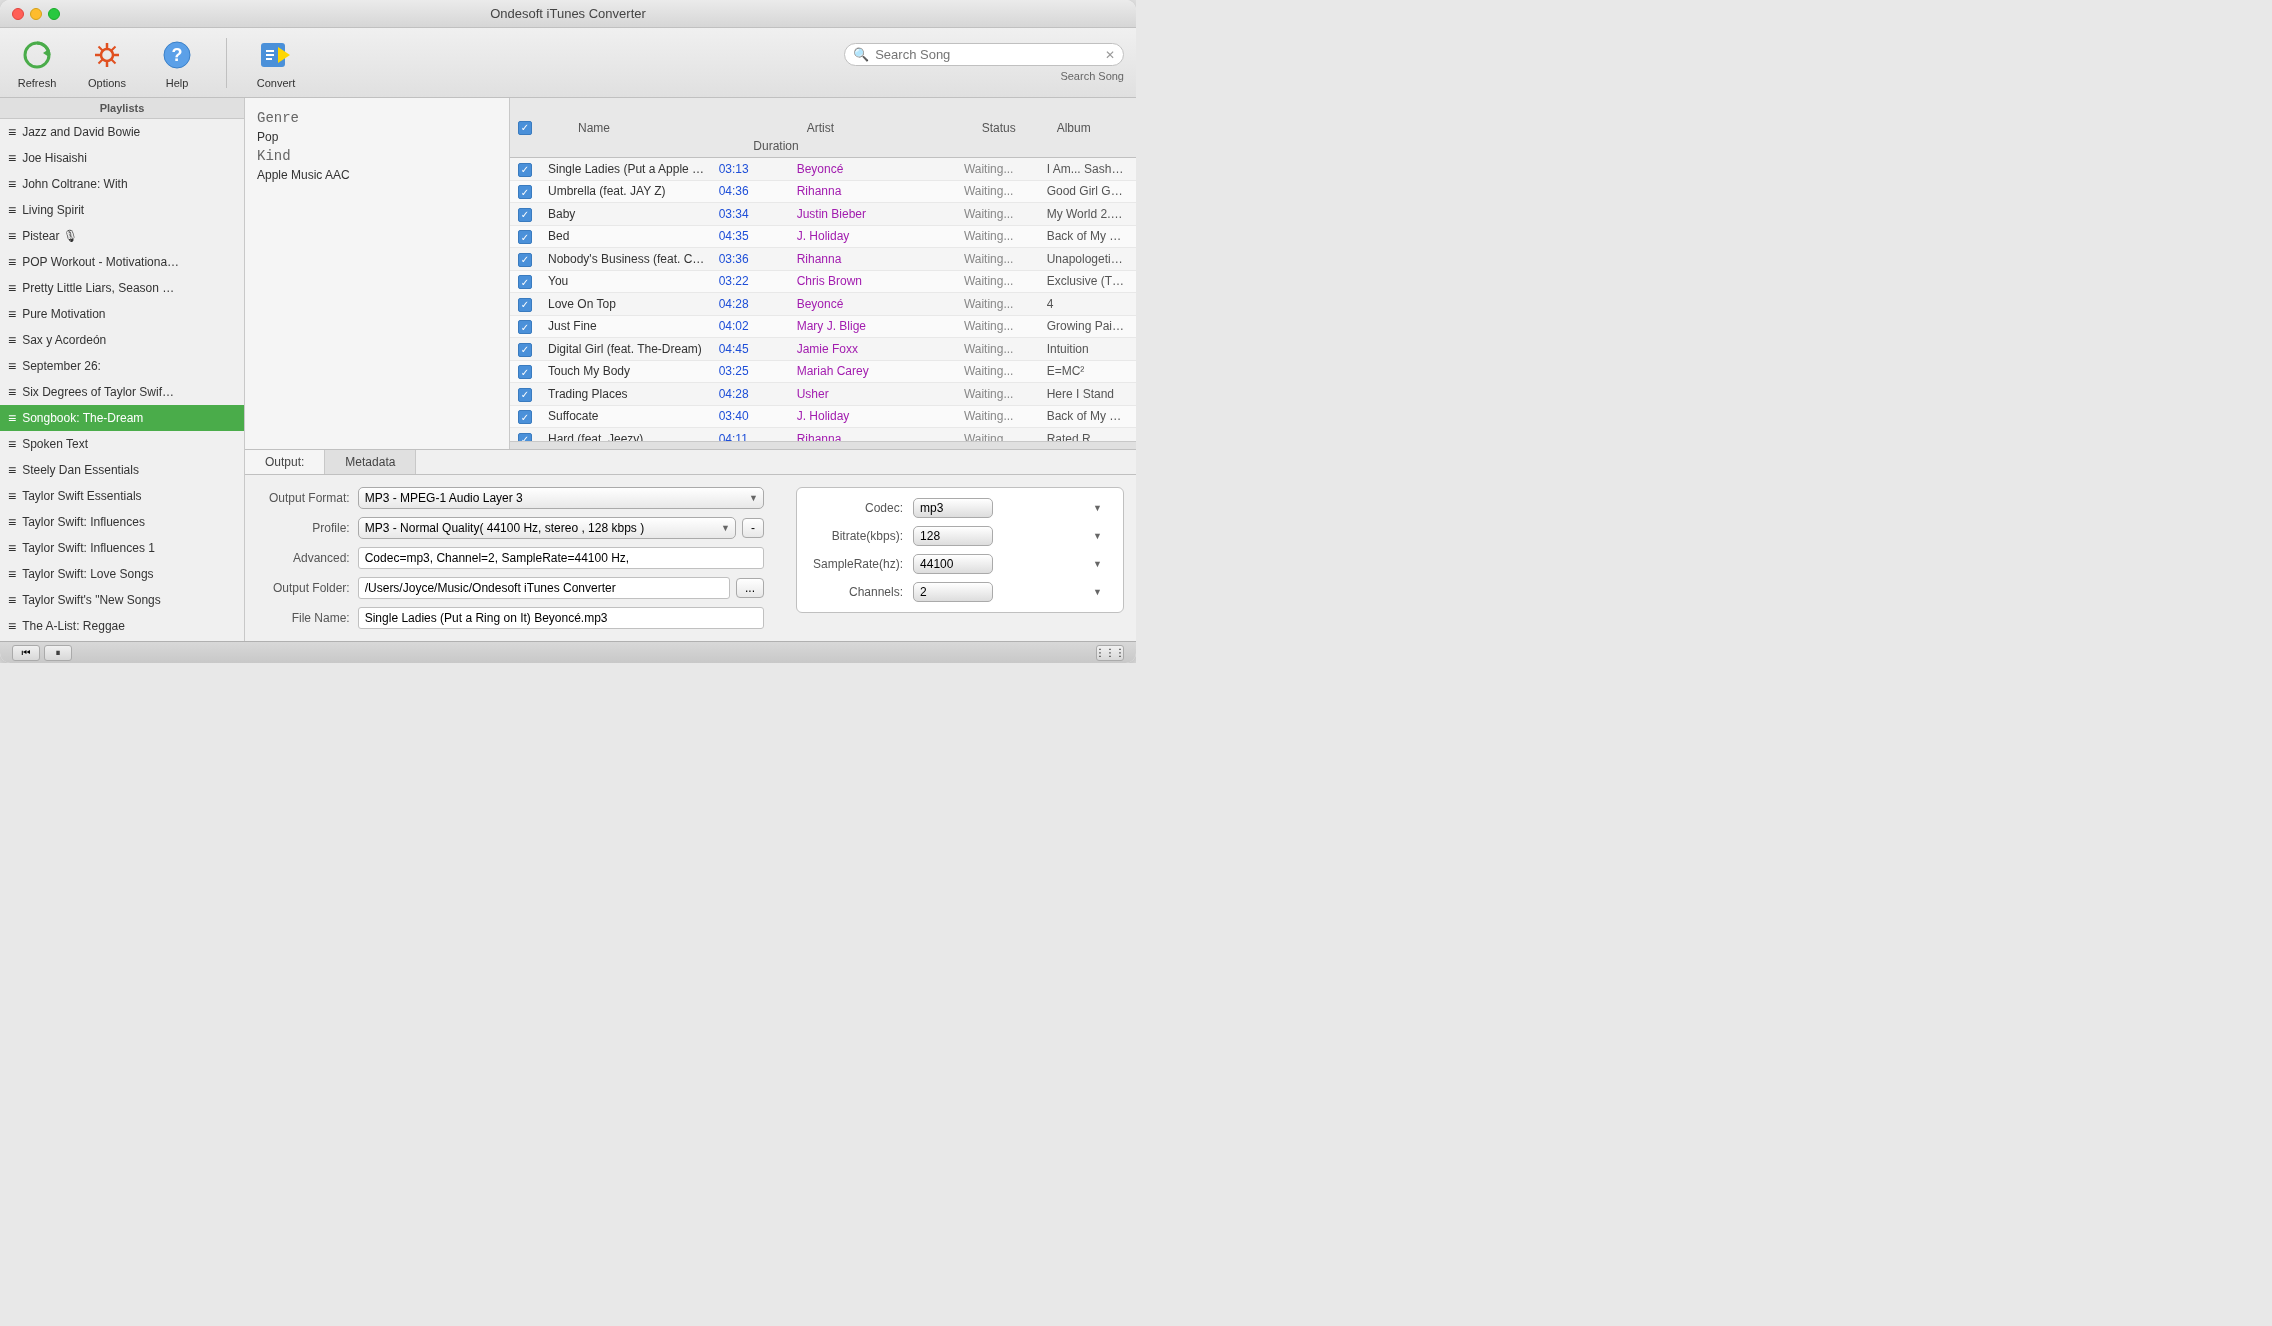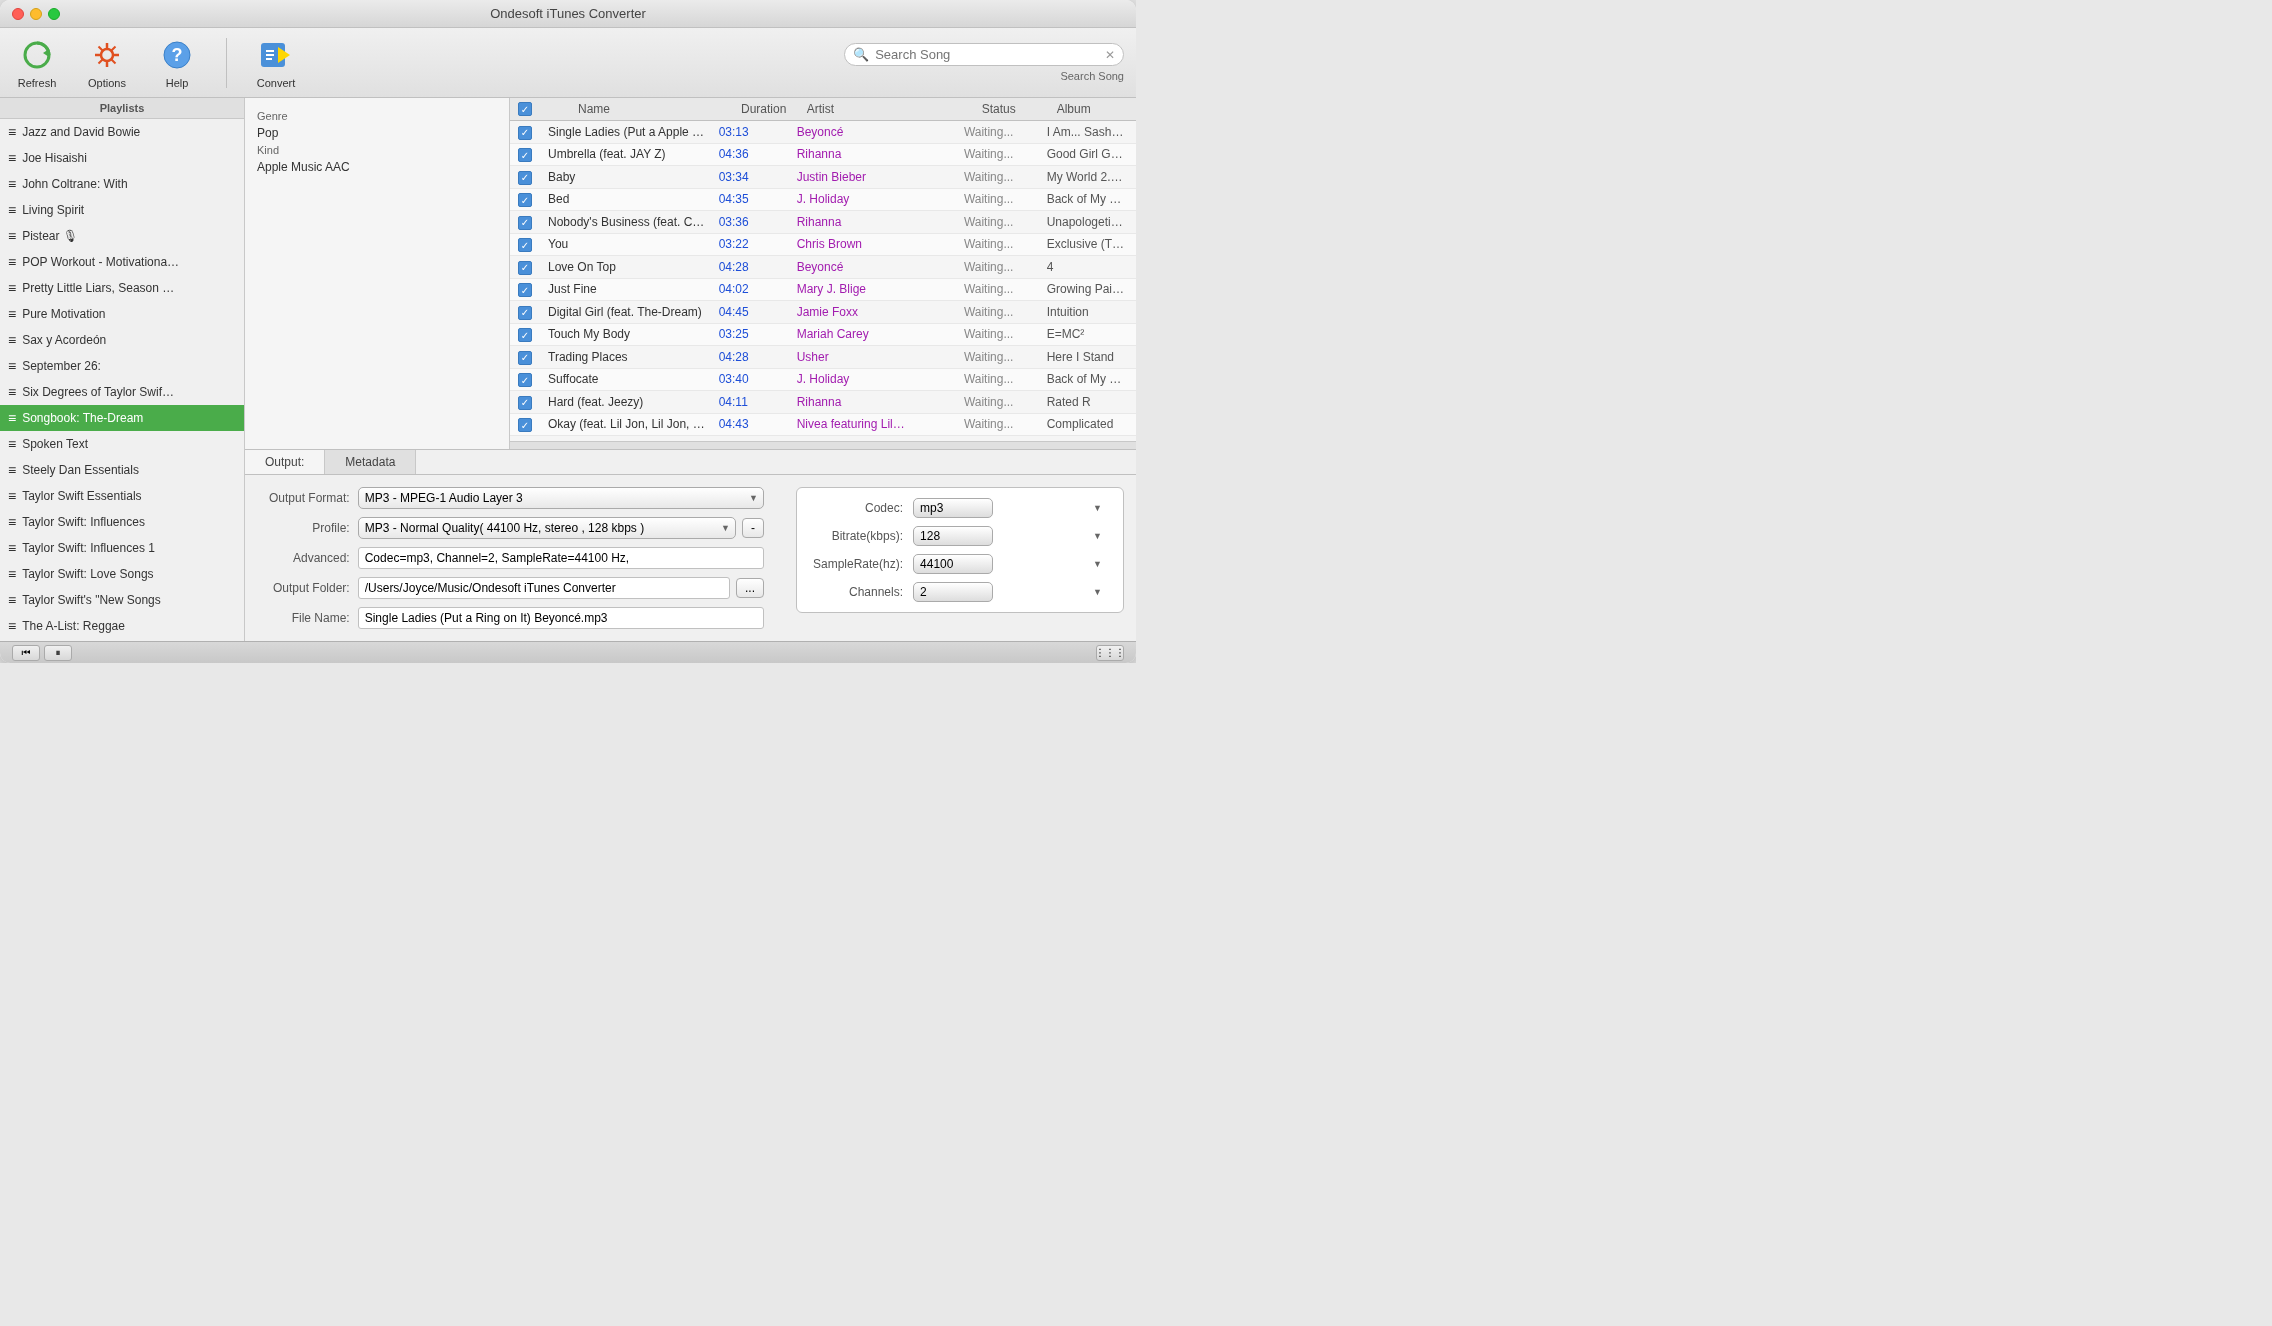"Genre" .info-key { font-family: none -> Liberation Mono, monospace; font-size: 11px -> 14px }
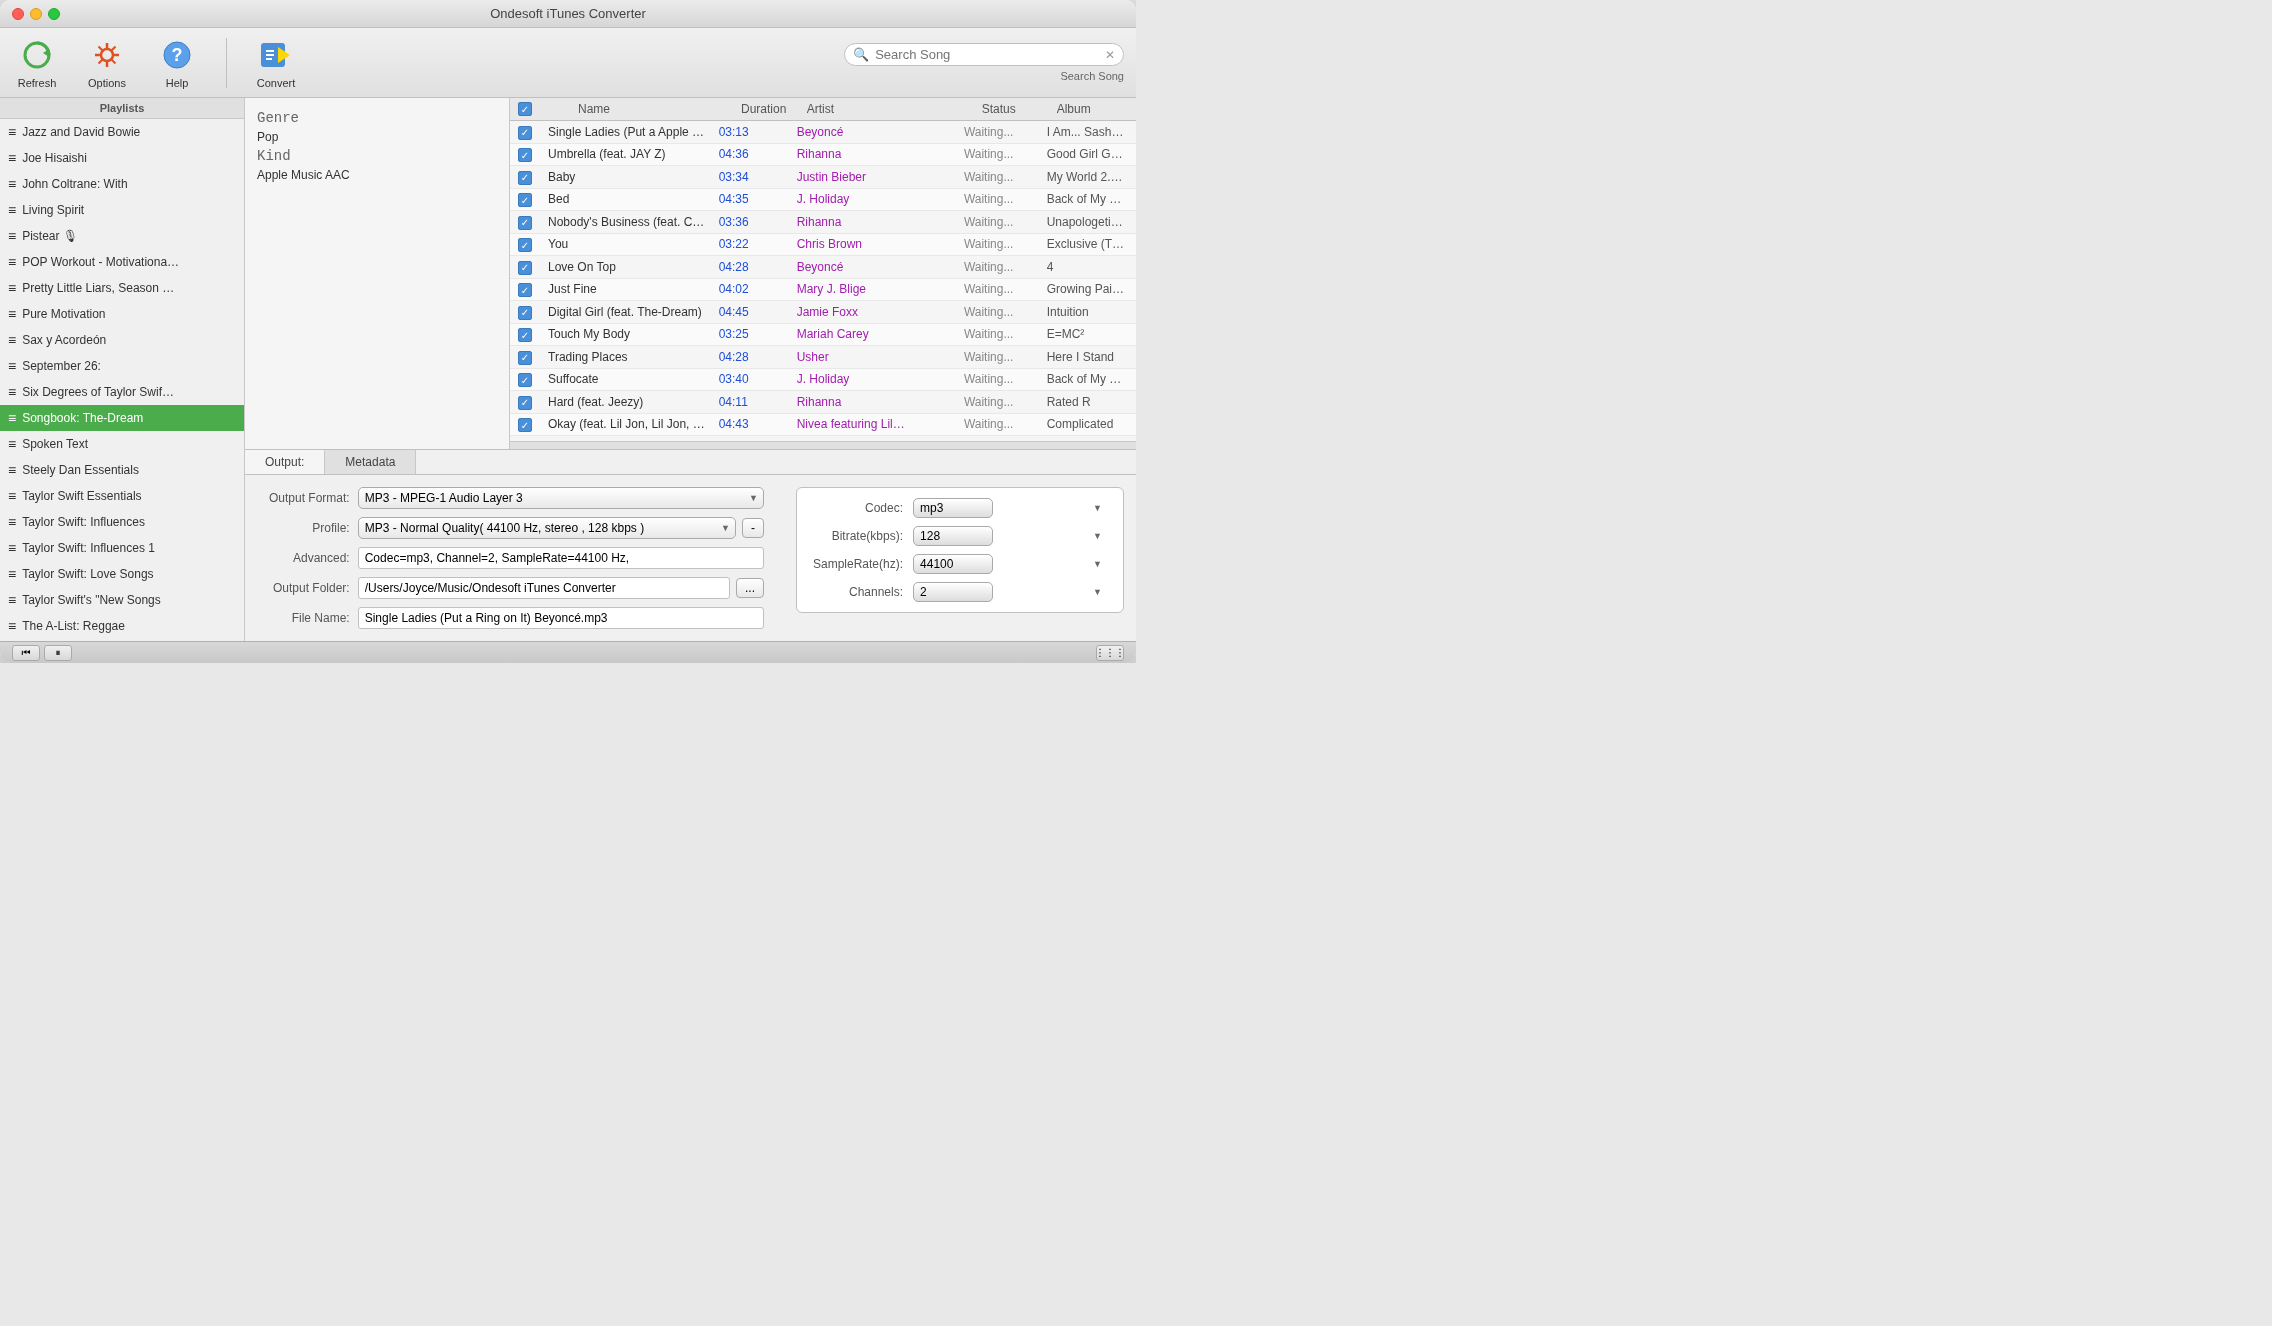"Duration" .tracks-header .col-duration { margin-top: none -> 37px; text-align: center -> right }
